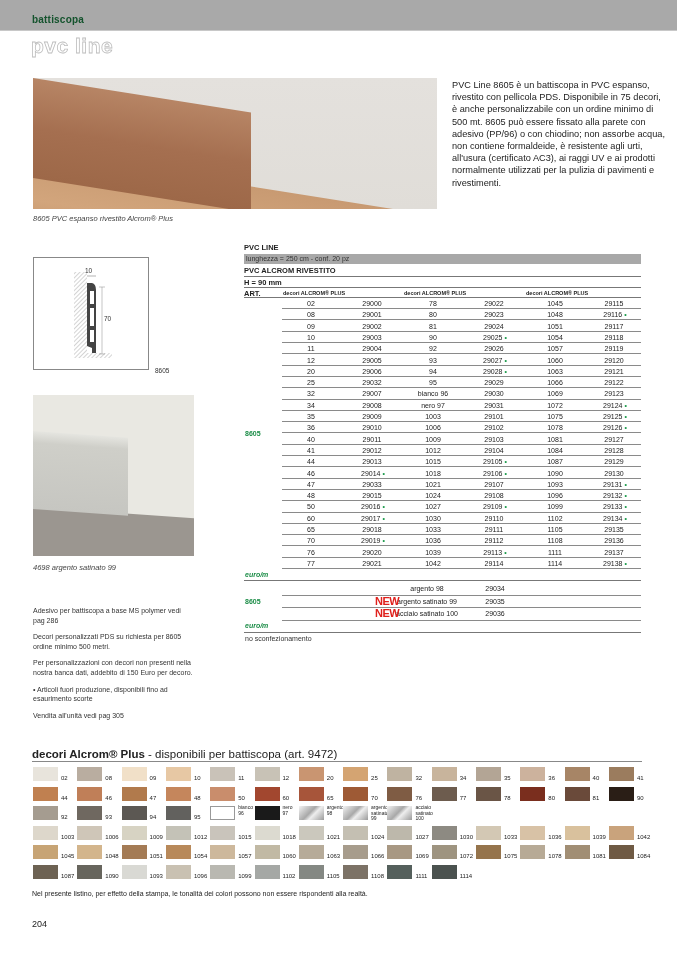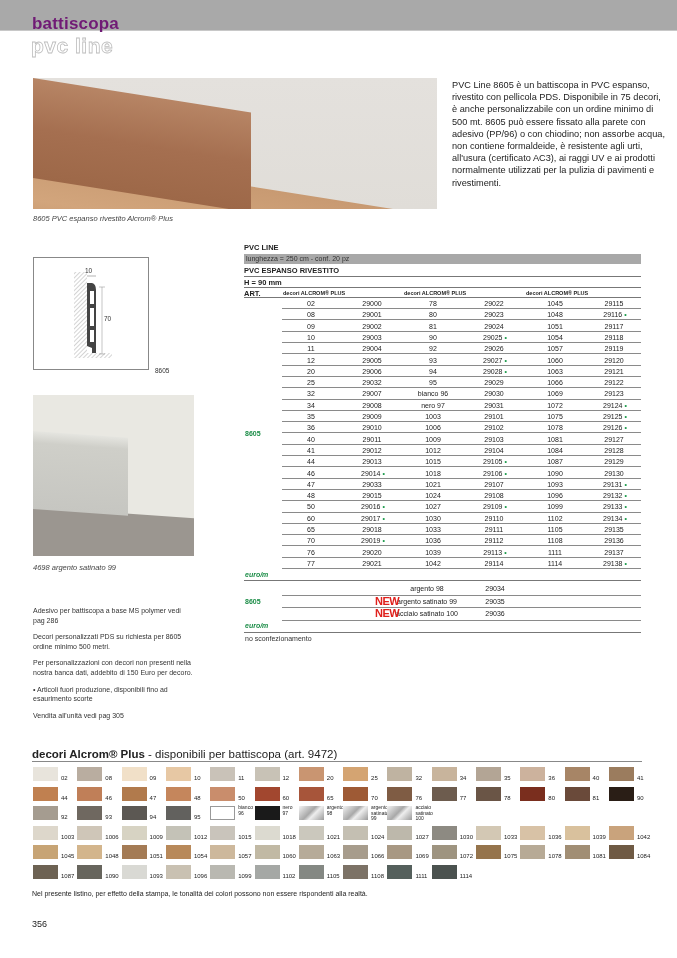"battiscopa" .section-title { color: #701a75 -> #14532d; font-size: 17px -> 10px }
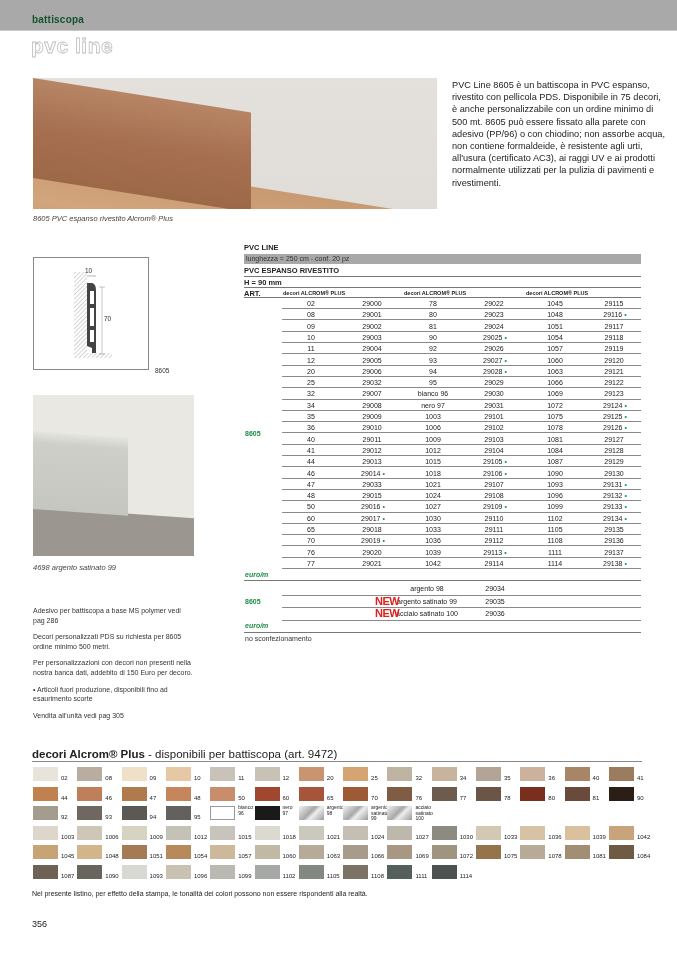"PVC ESPANSO RIVESTITO" div.tbl-title { text: ESPANSO -> ALCROM }
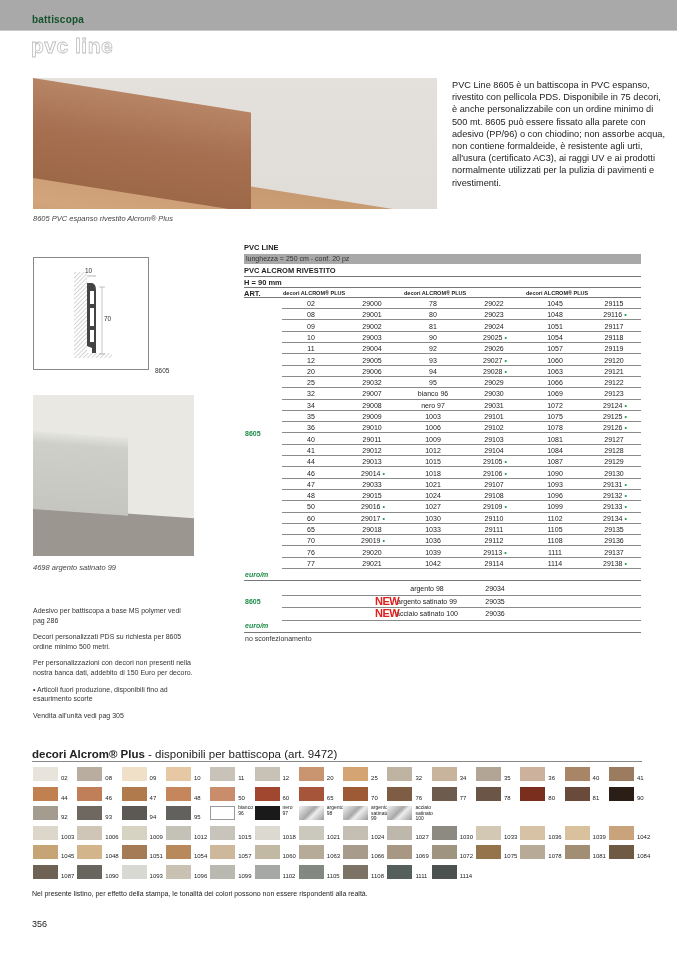"356" div.pageno { text: 356 -> 204 }
